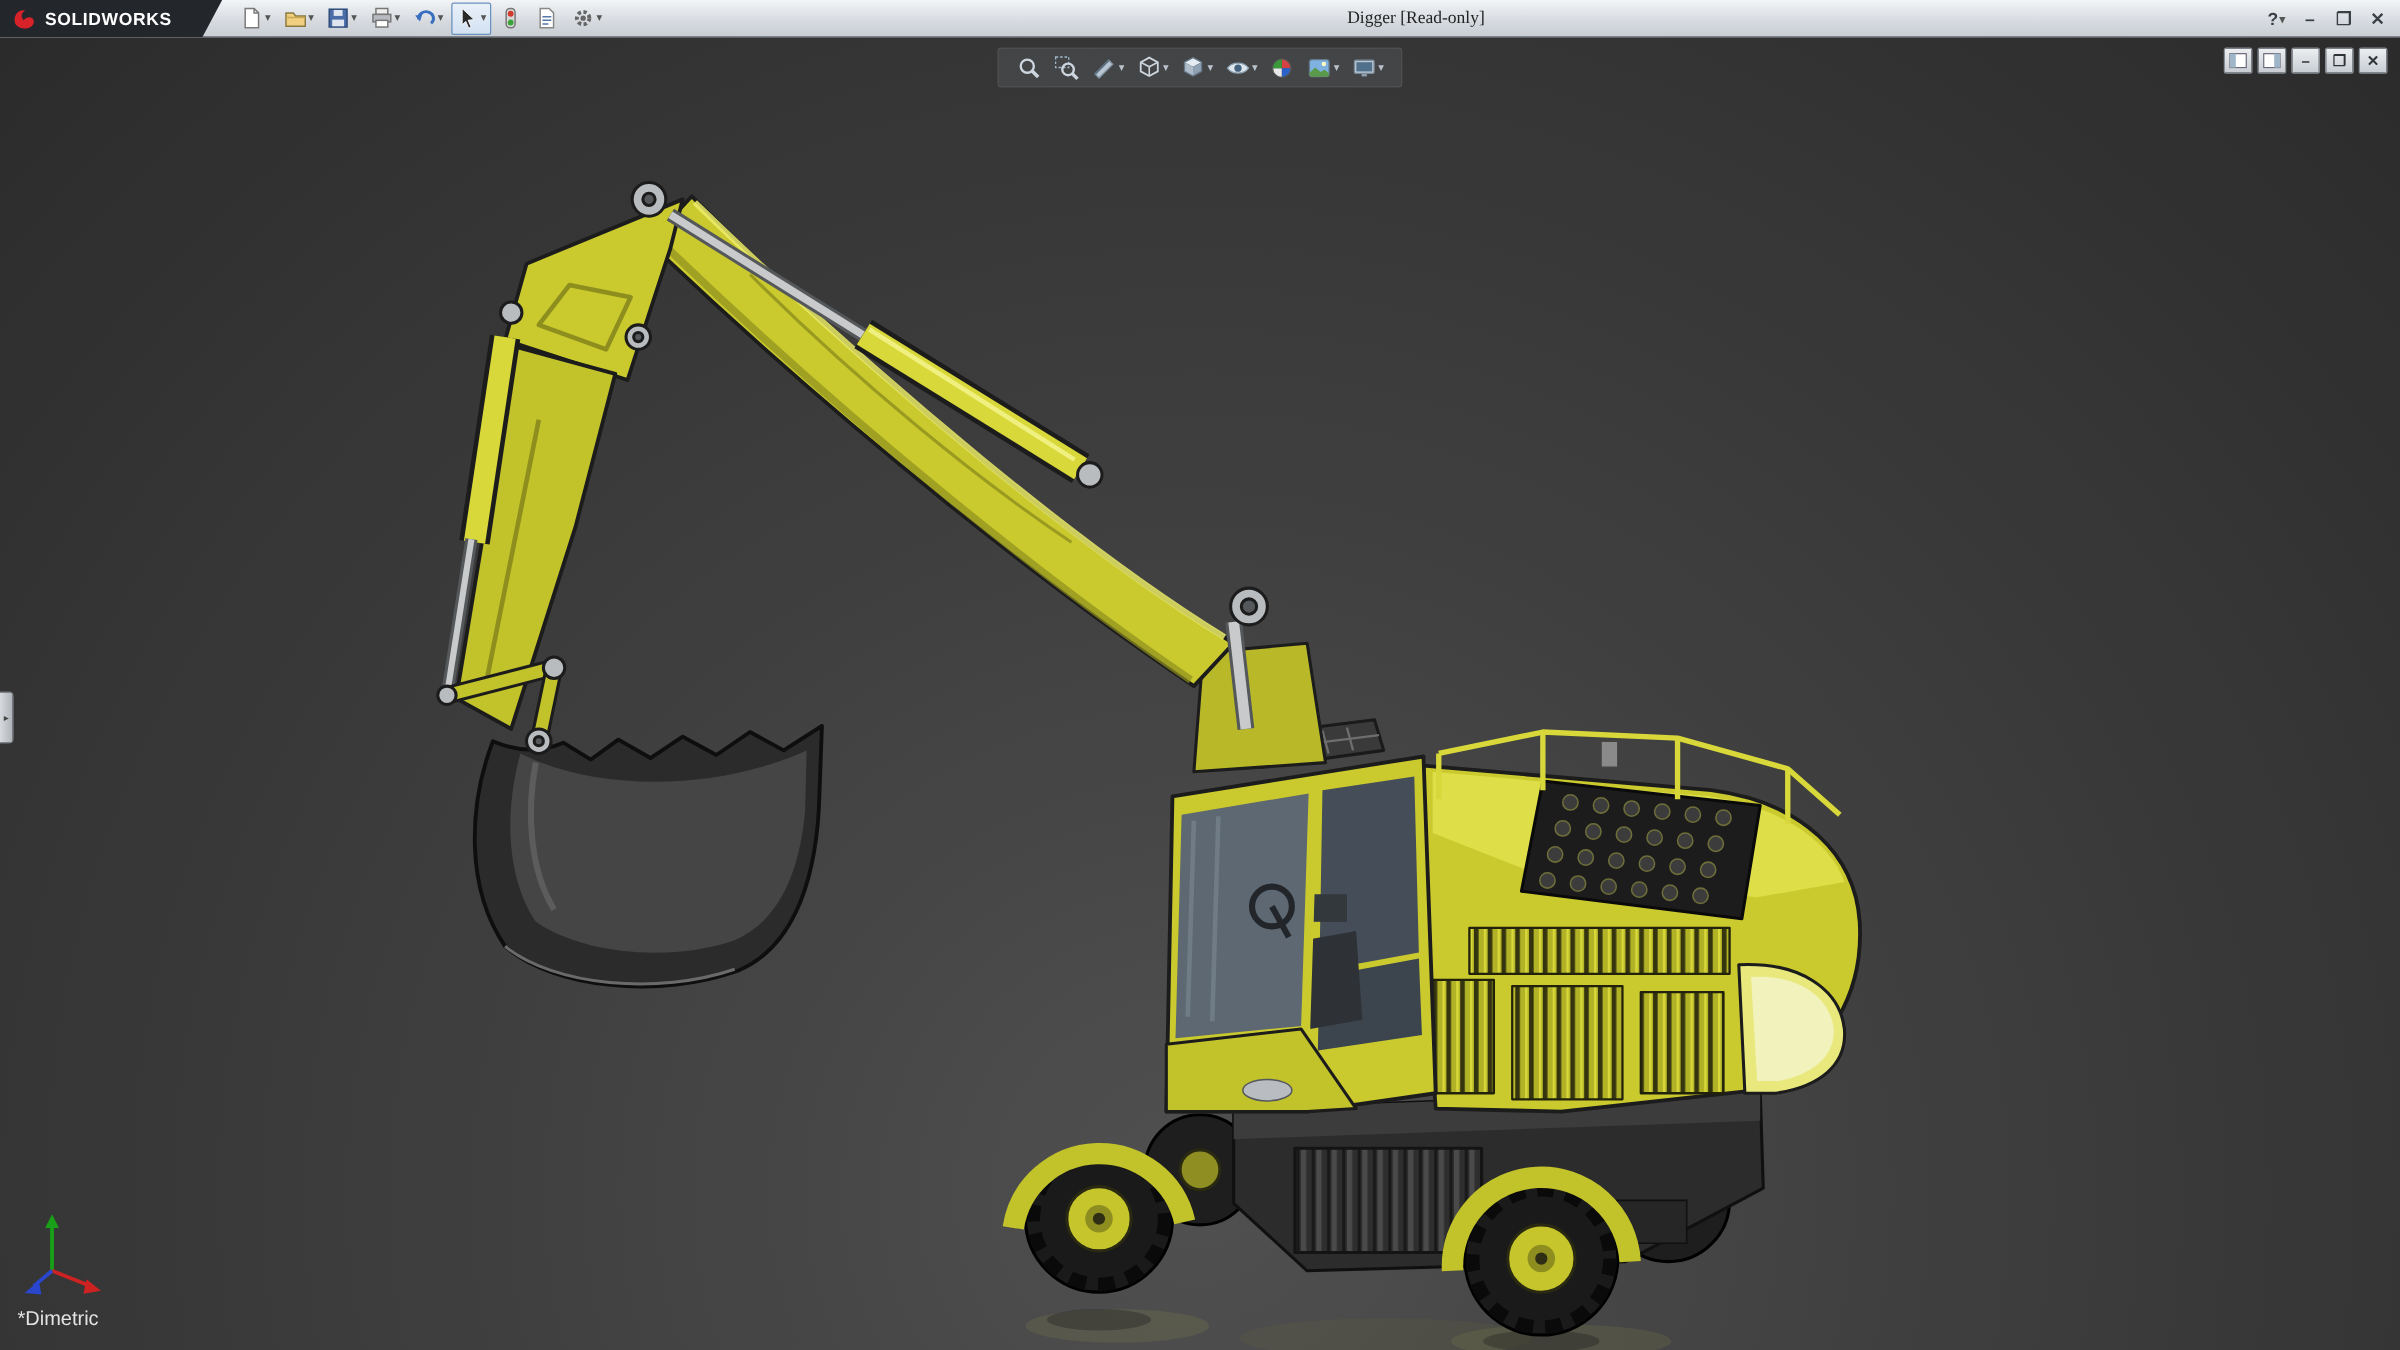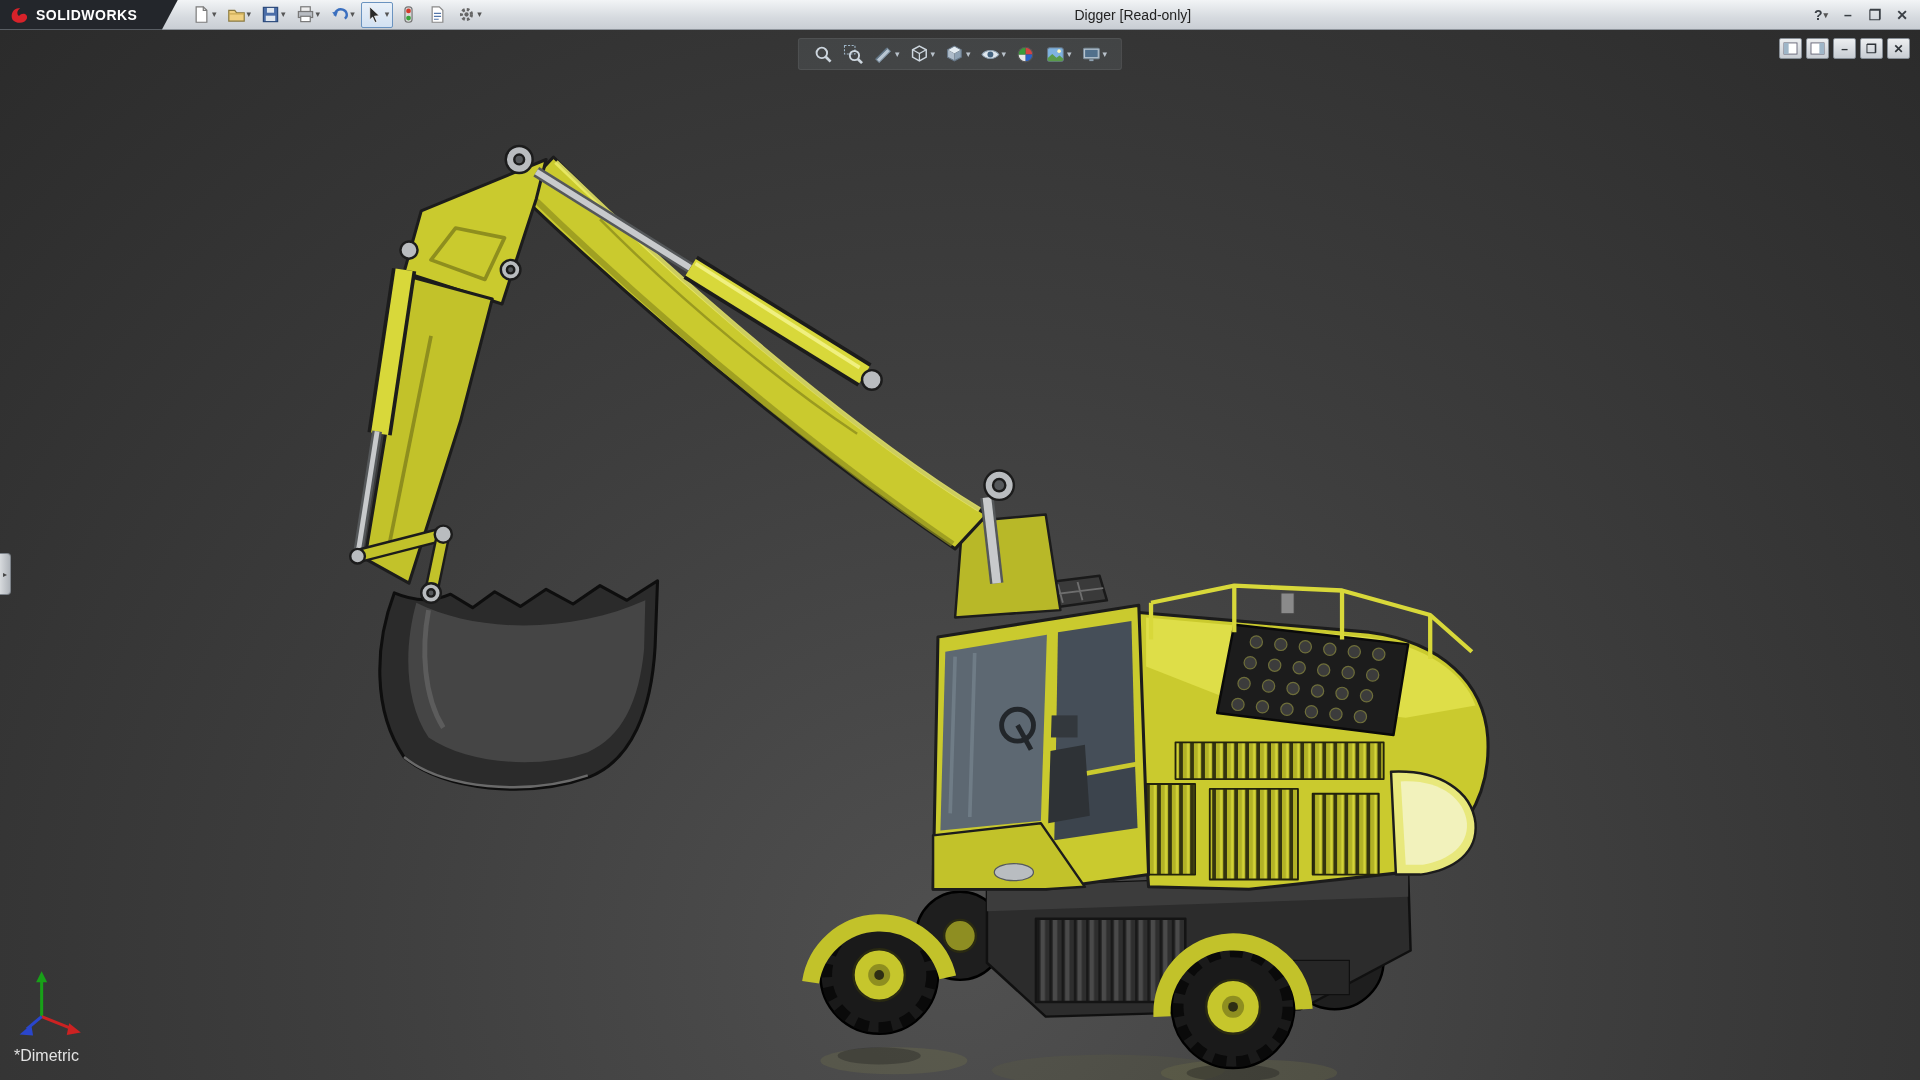"Digger [Read-only]" .win-title { font-family: none -> Liberation Serif, serif }
